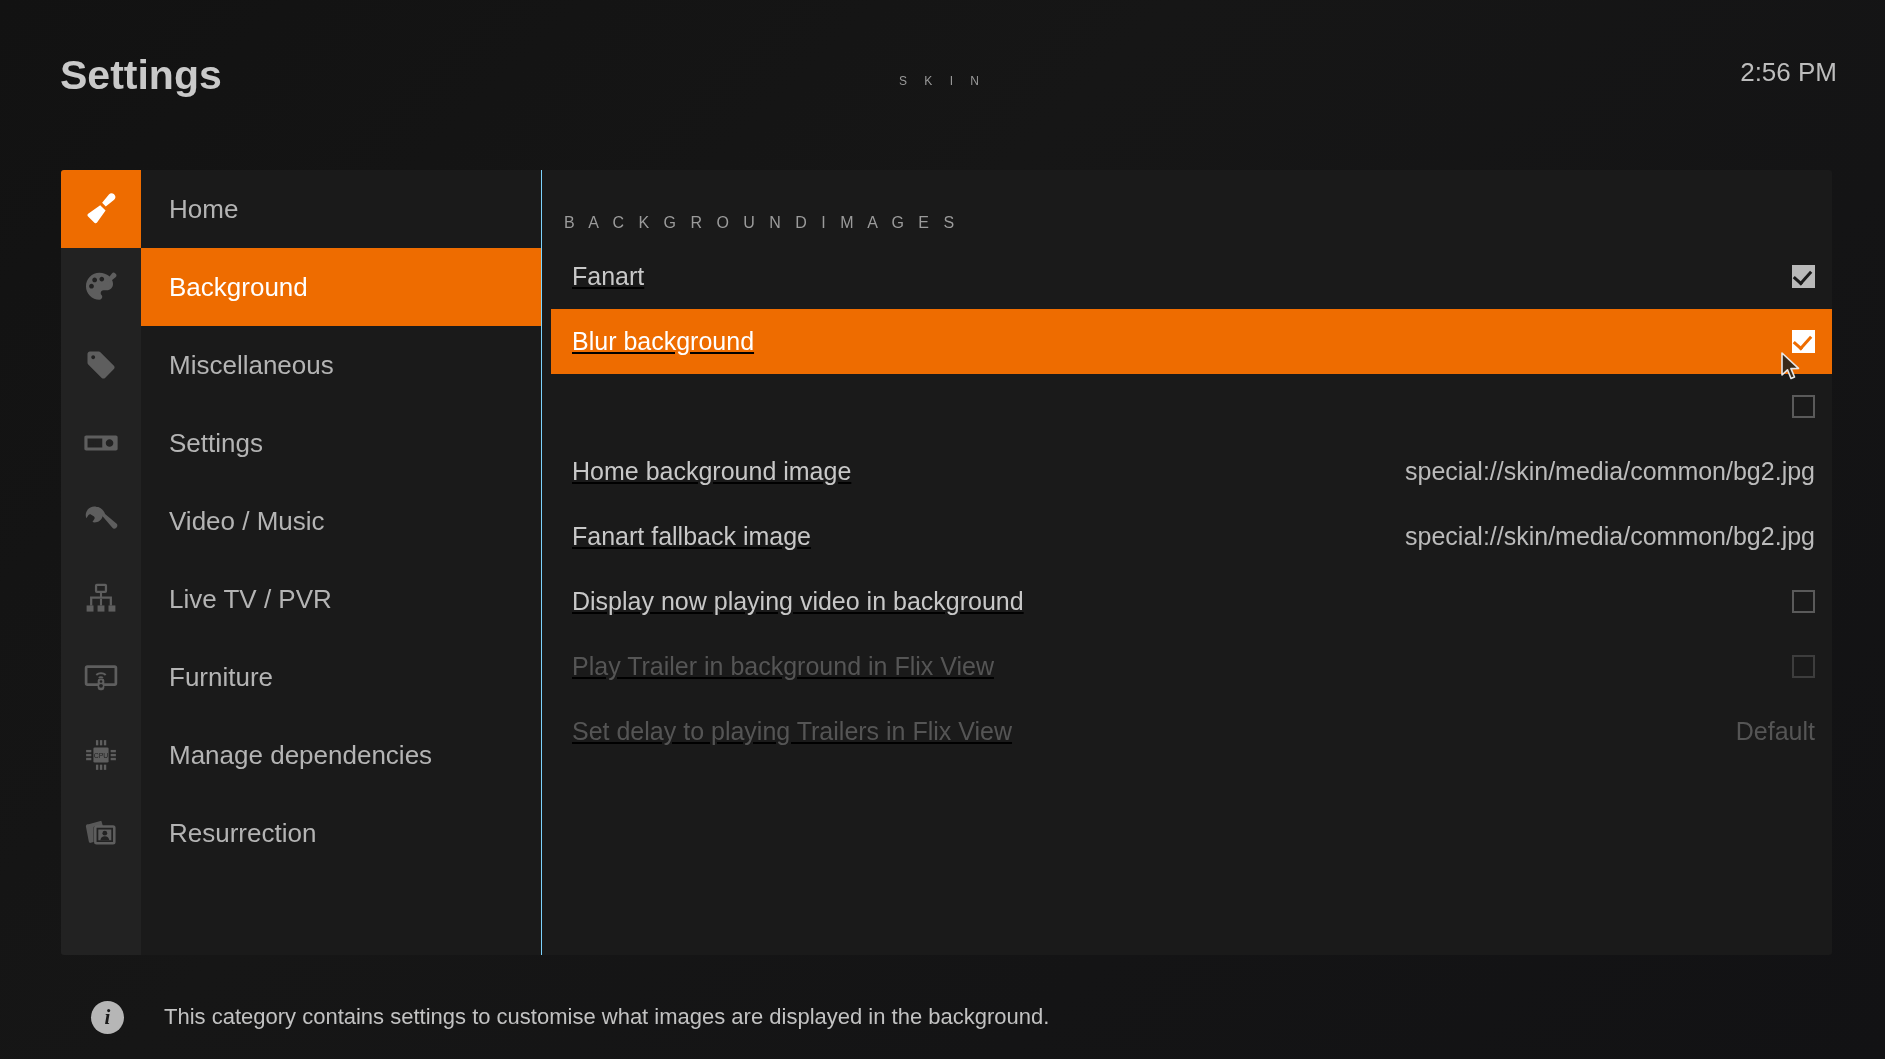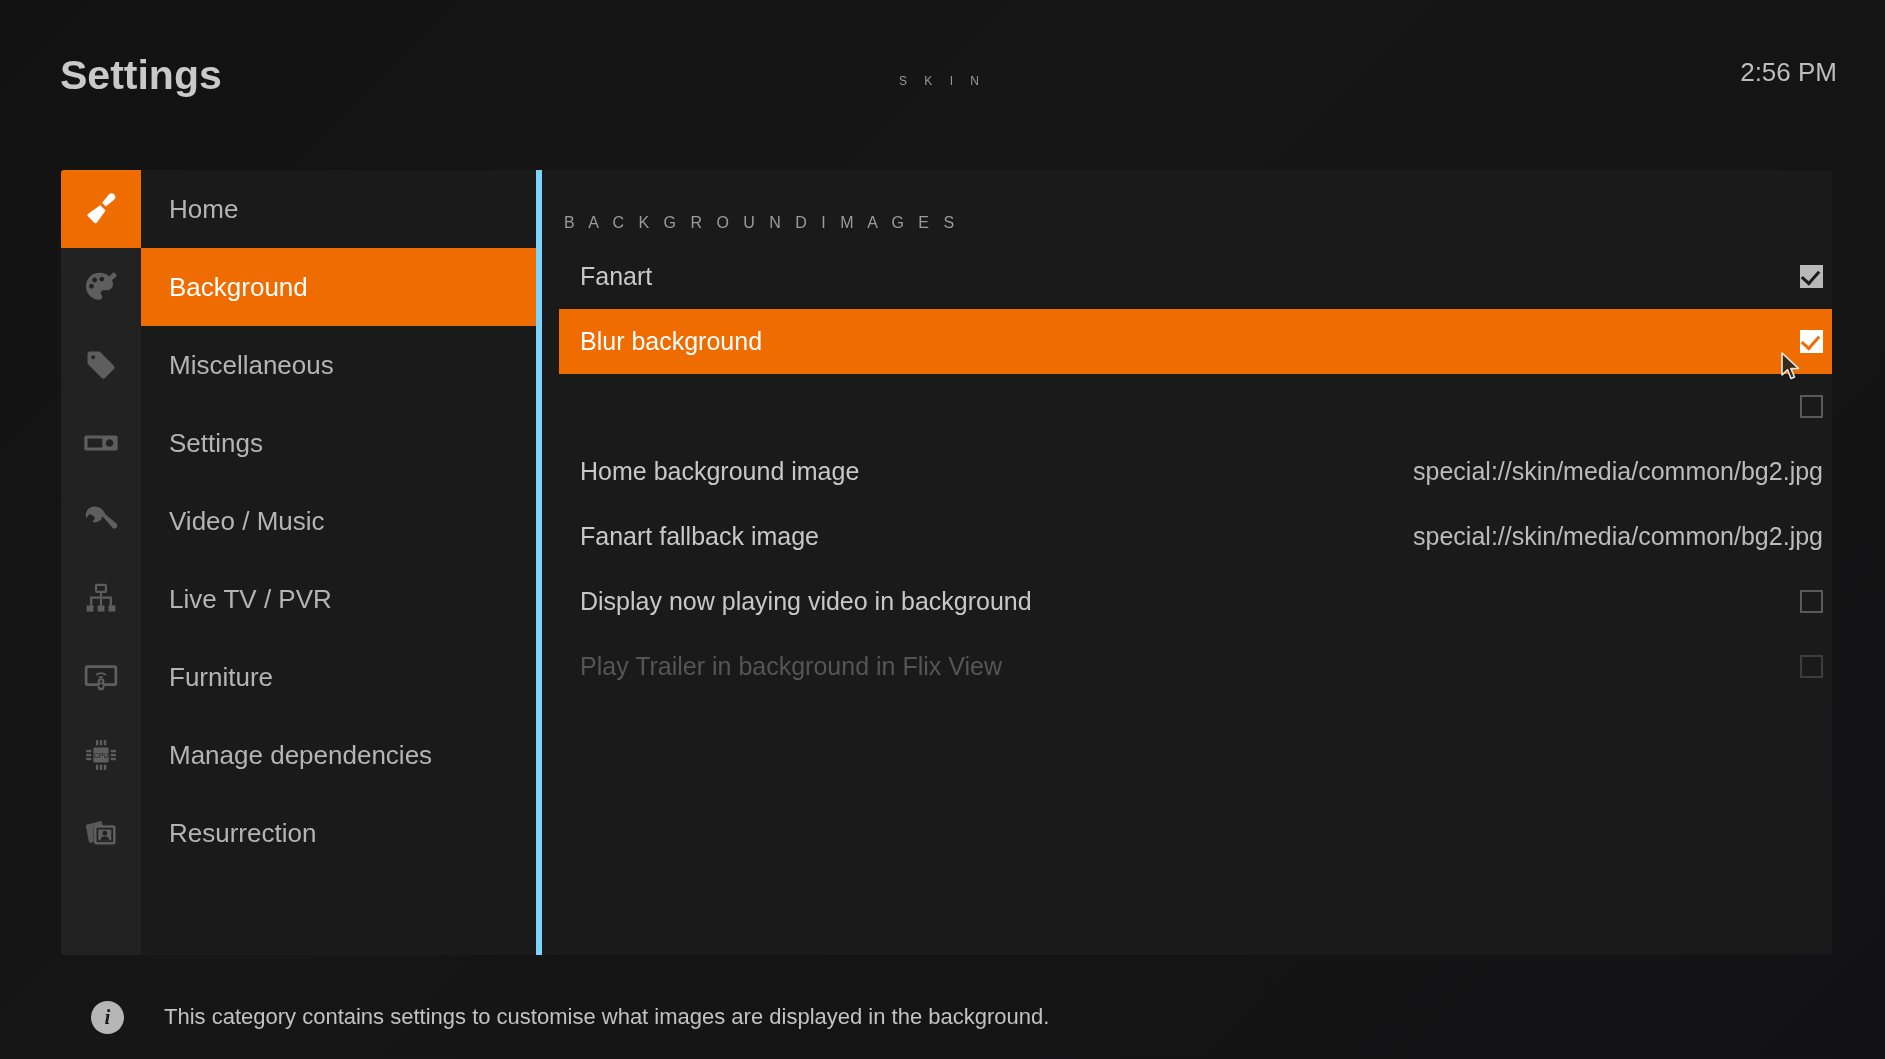"Home" .cats { border-right: 6px solid #7dd3fc -> 1px solid #7dd3fc }
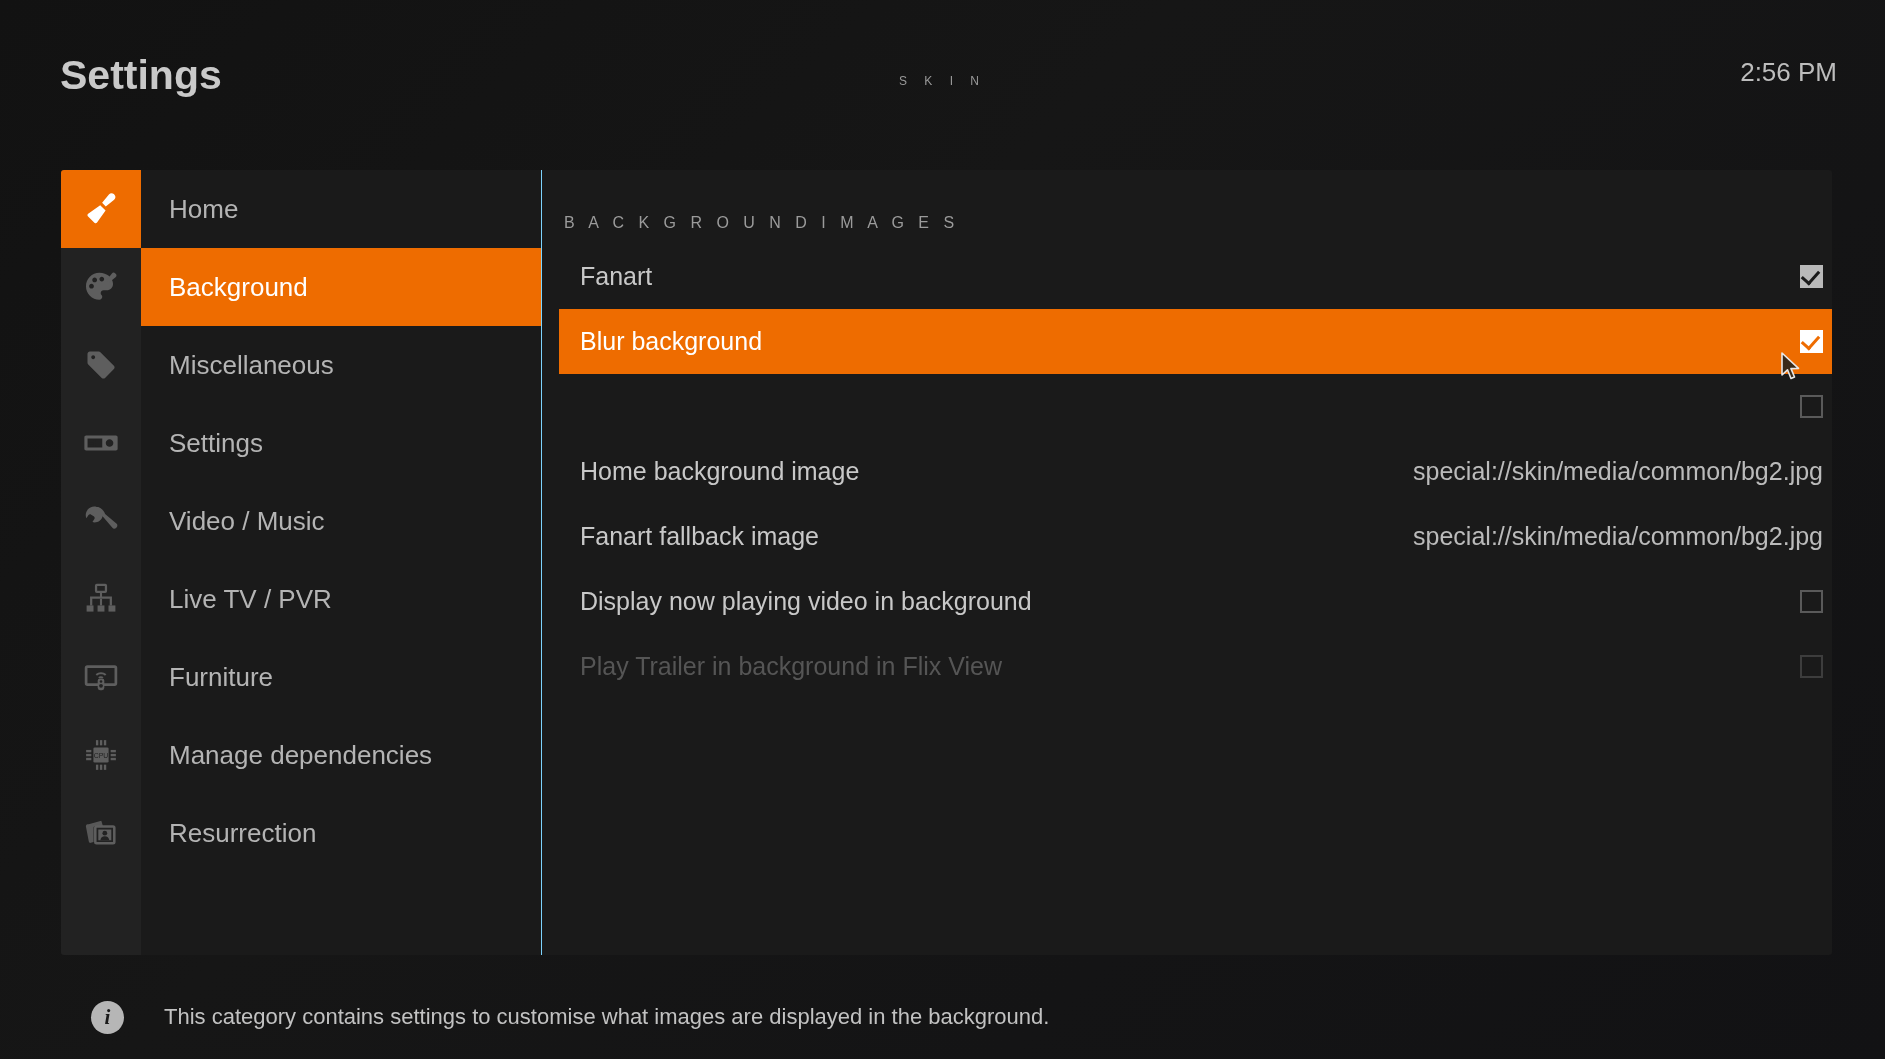"Fanart" .rows { left: 16px -> 8px; text-decoration: none -> underline }
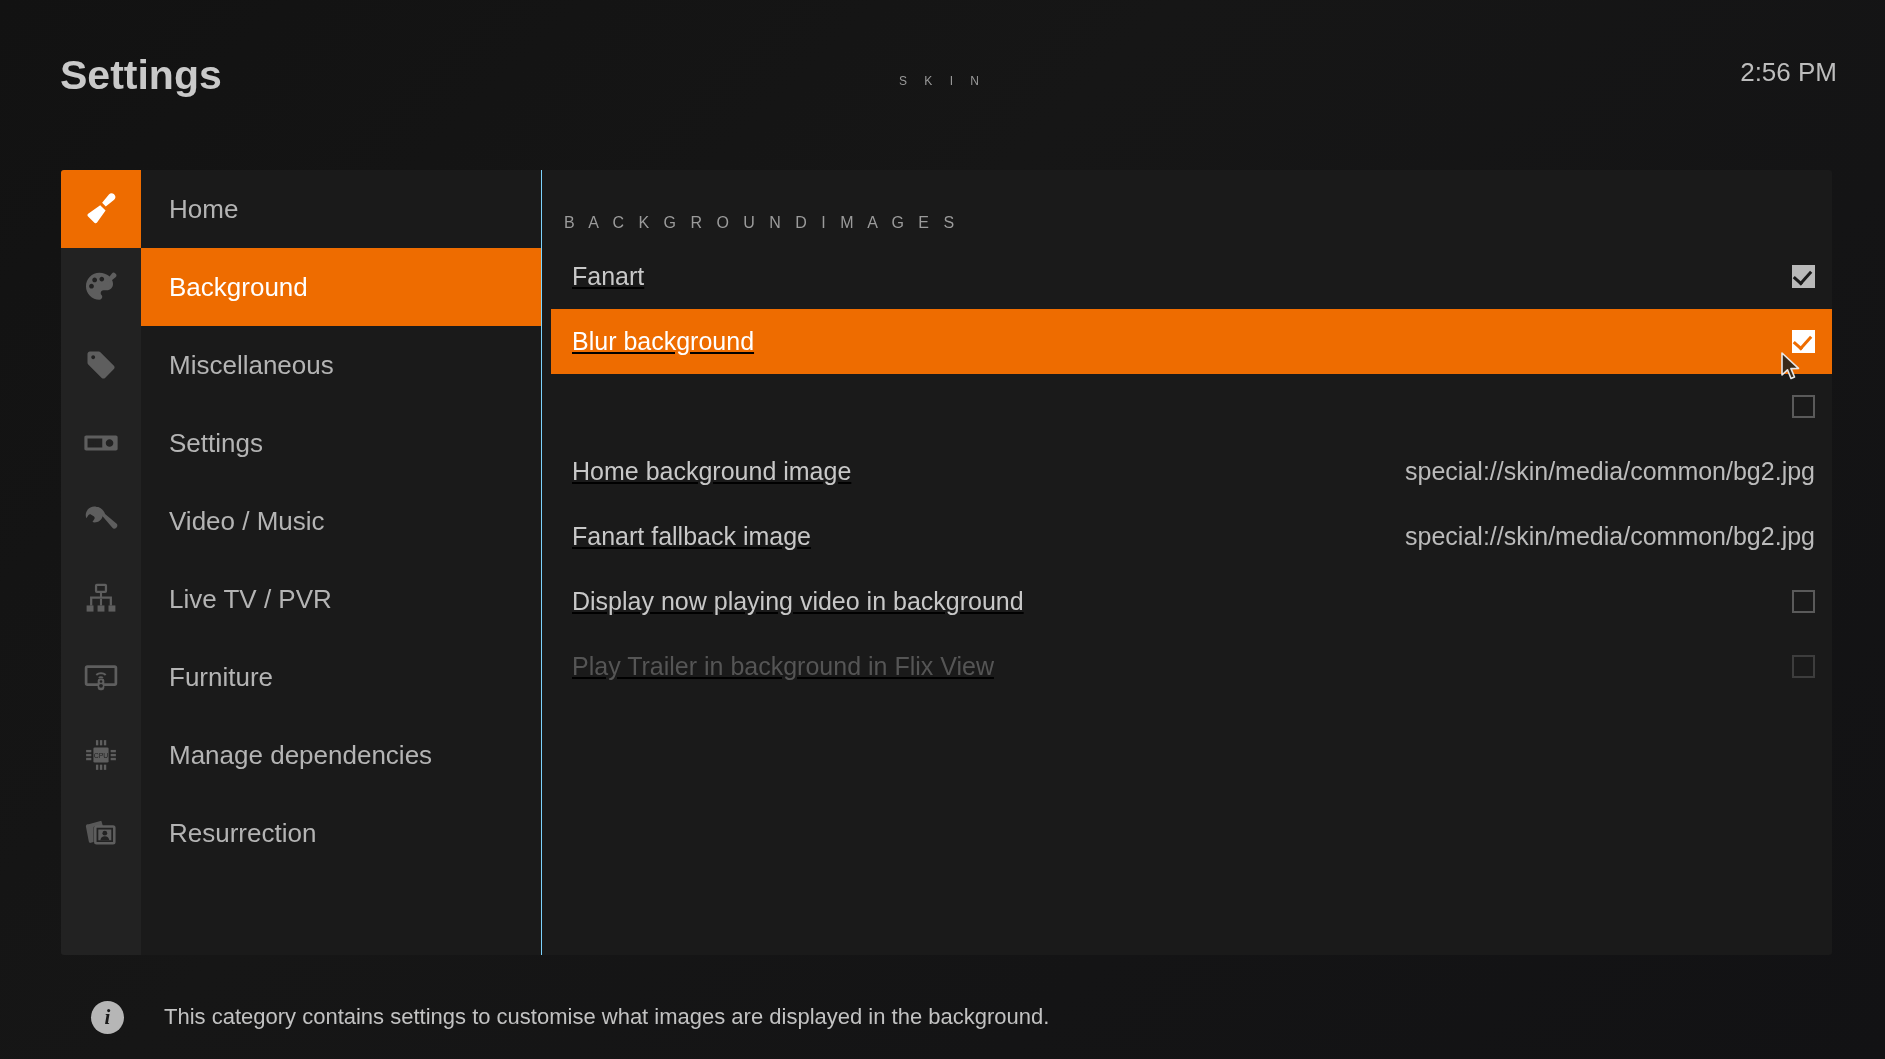"Set delay to playing Trailers" div.row { html: none -> <div> <span>Set delay to playing Trailers in Flix View</span> <span>Default</span> </div> }
